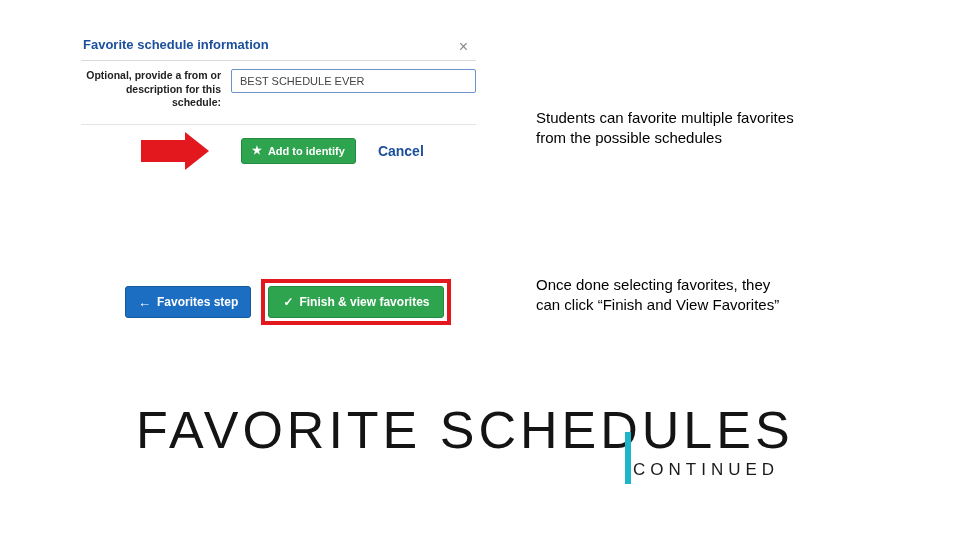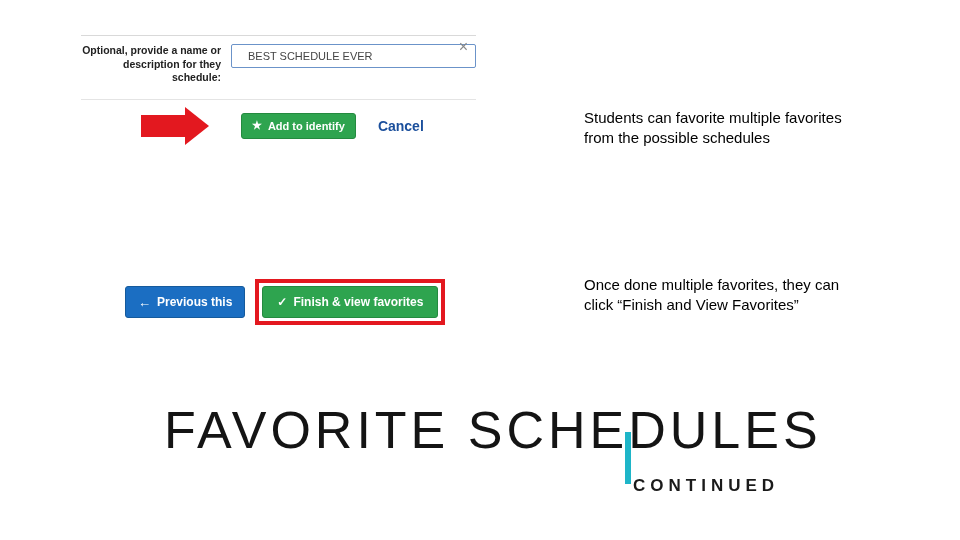"Favorite schedule information" div.modal-title { html: none -> <div>Favorite schedule information</div> }
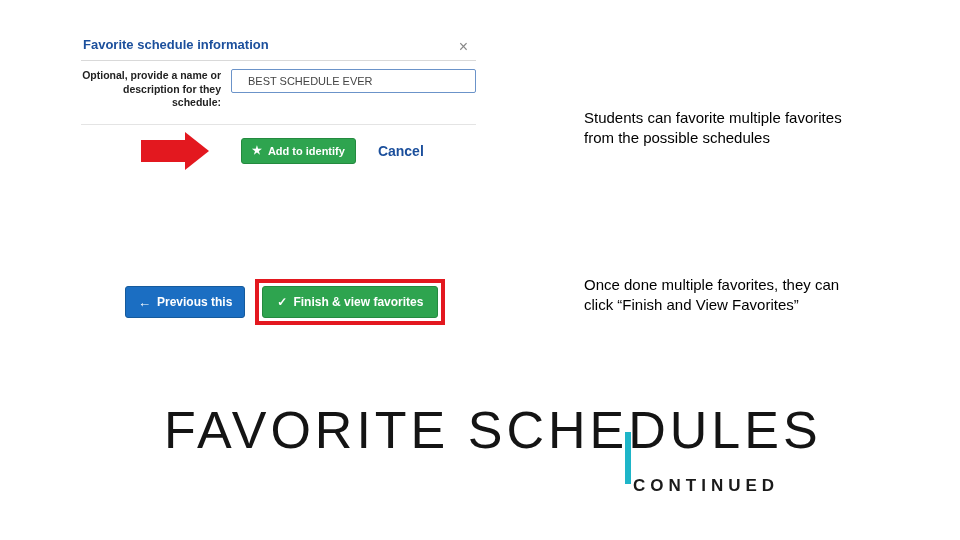"Optional, provide a name or" div.lbl { text: name or description for they -> from or description for this }
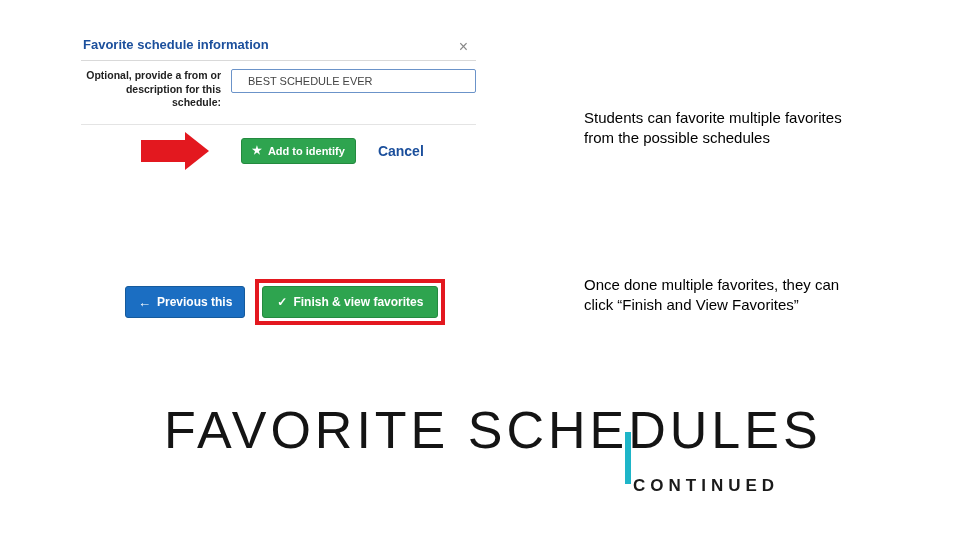"BEST SCHEDULE EVER" .shot1 .name-input { padding: 5px 16px -> 5px 8px }
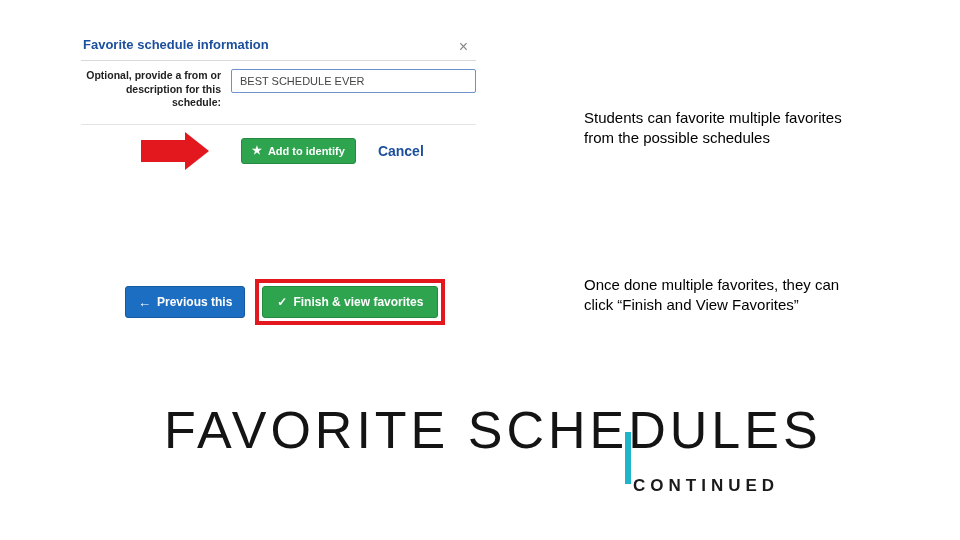"Students can favorite multiple favorites" .caption { margin-left: 48px -> none }
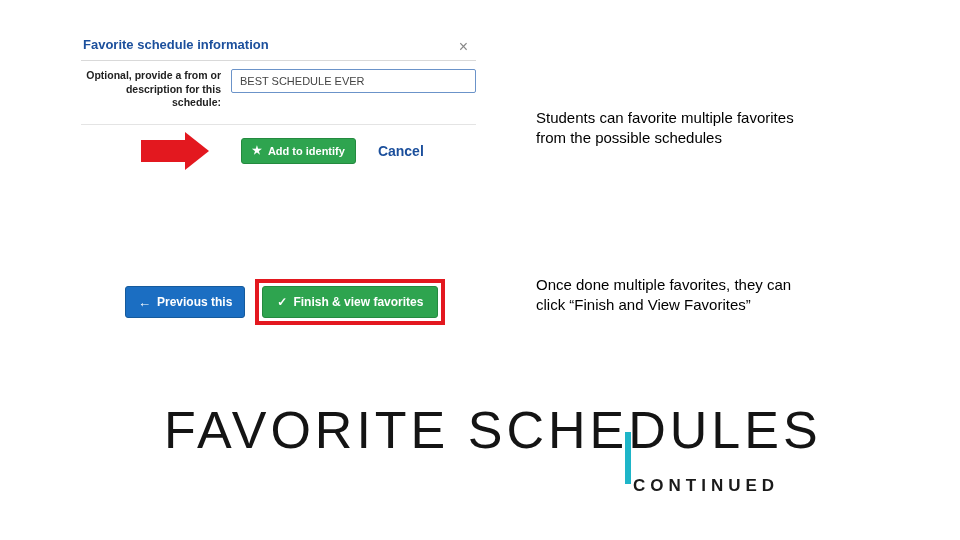"Once done multiple favorites, they" div.caption { text: multiple -> selecting }
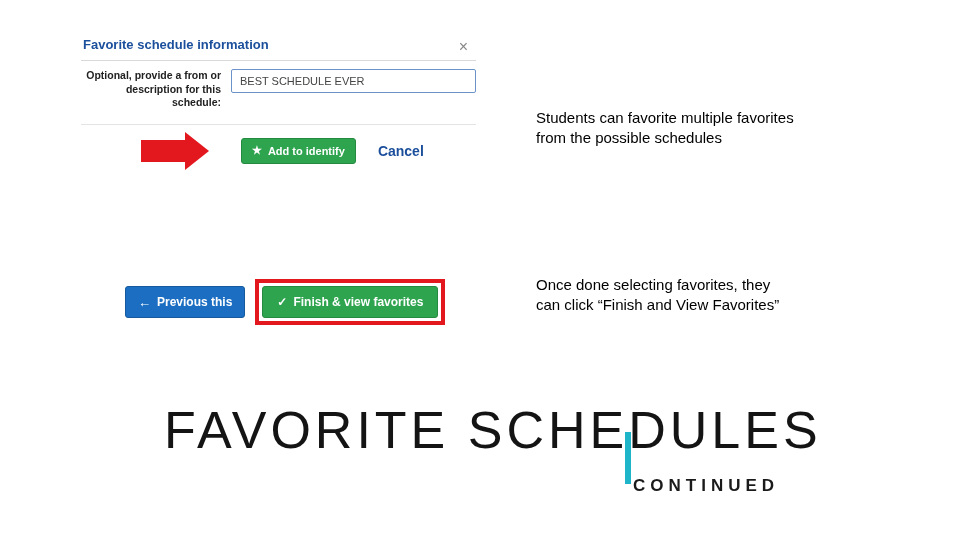"Previous this" span { text: Previous this -> Favorites step }
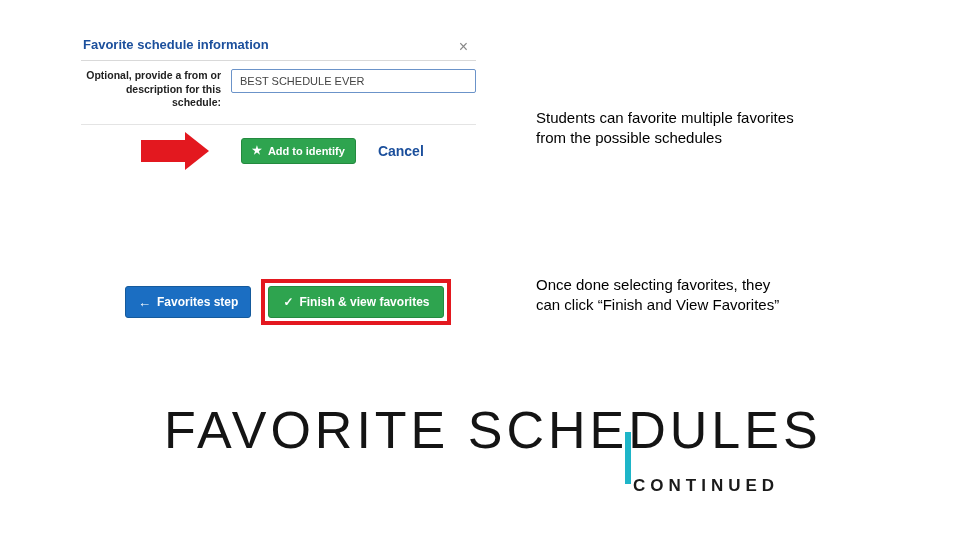"FAVORITE SCHEDULES" .slide-title { margin-left: 28px -> none }
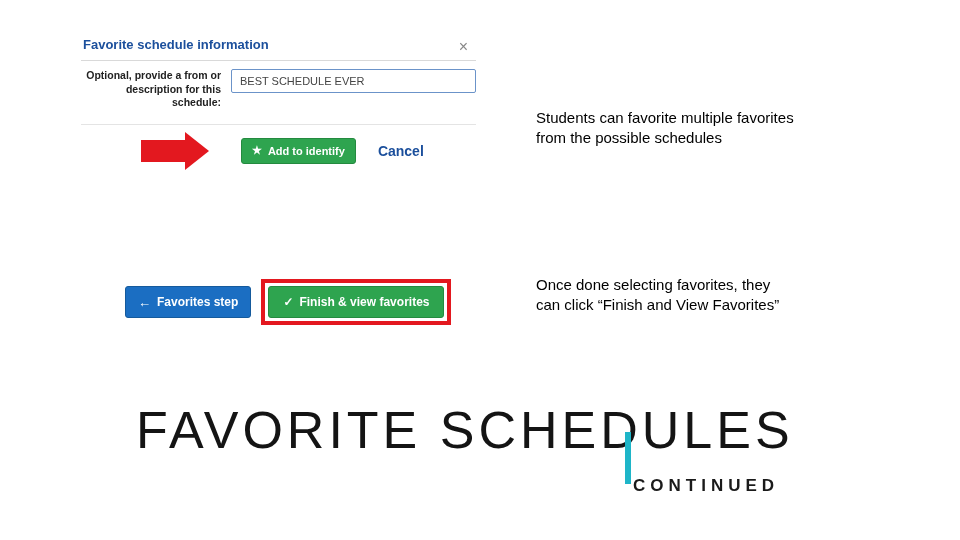"CONTINUED" .slide-sub { font-weight: 700 -> 400; top: 476px -> 460px }
